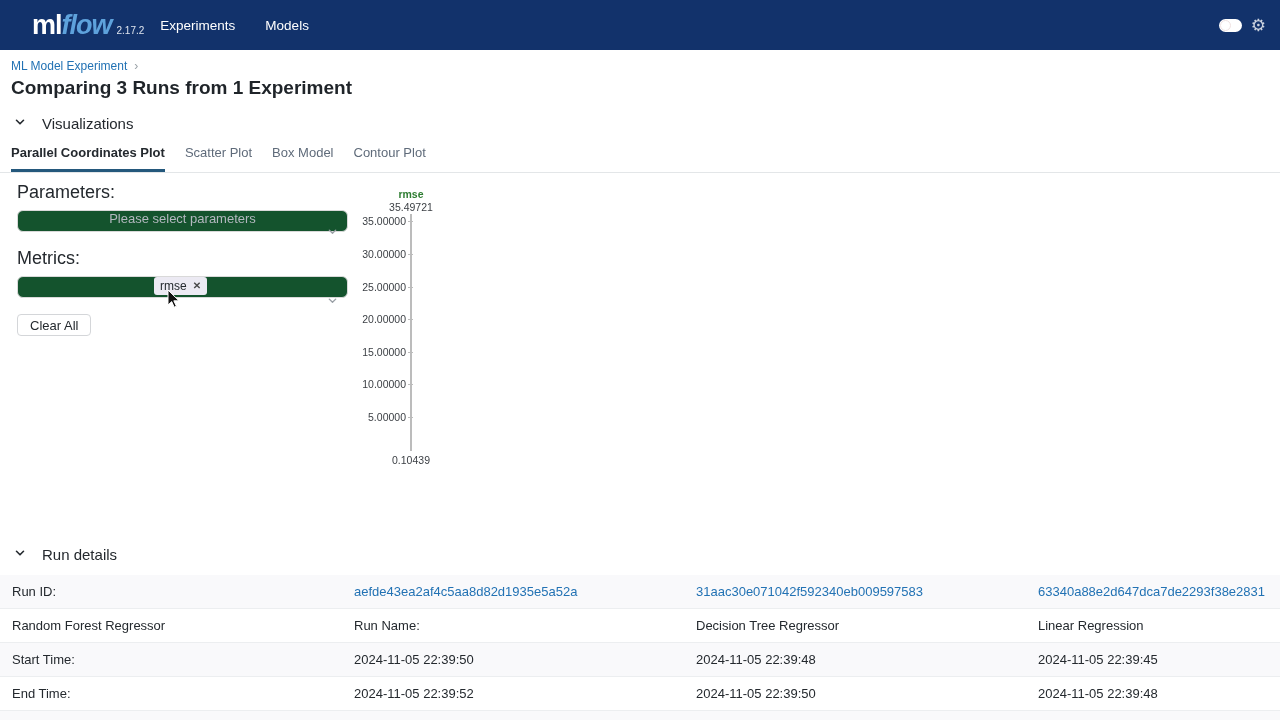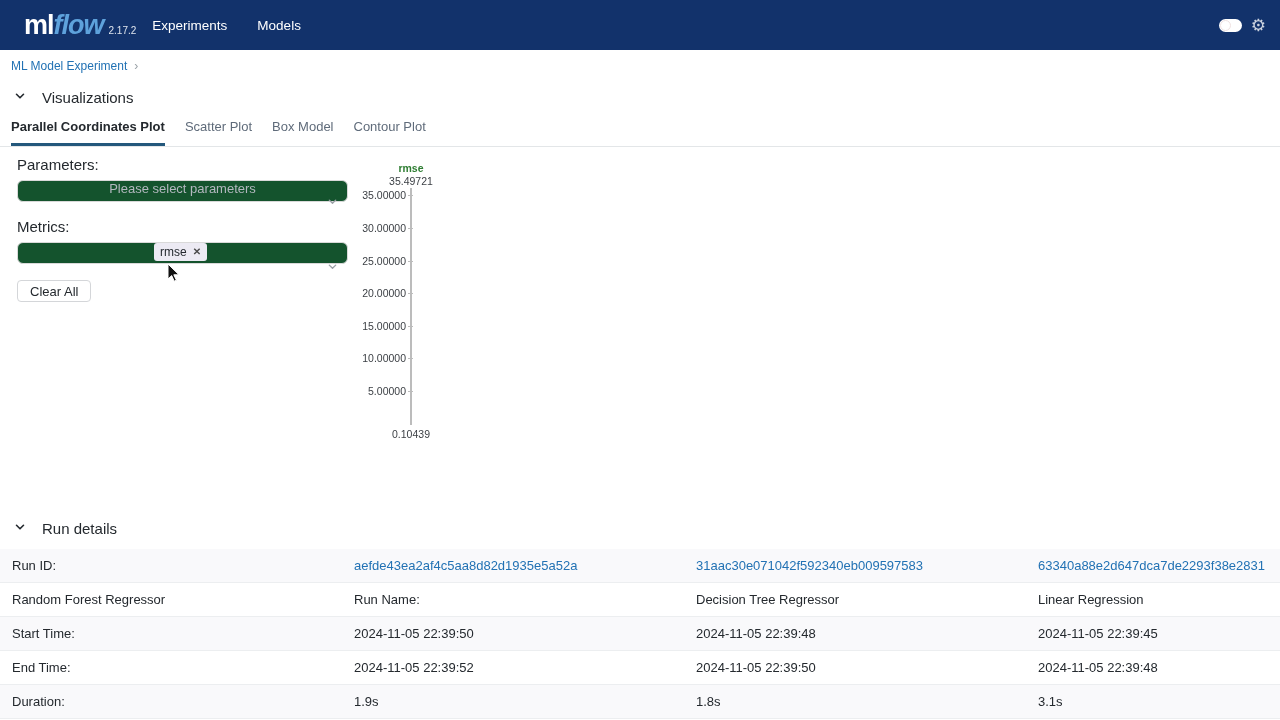"ml" .navbar { padding: 0 14px 0 24px -> 0 14px 0 32px }
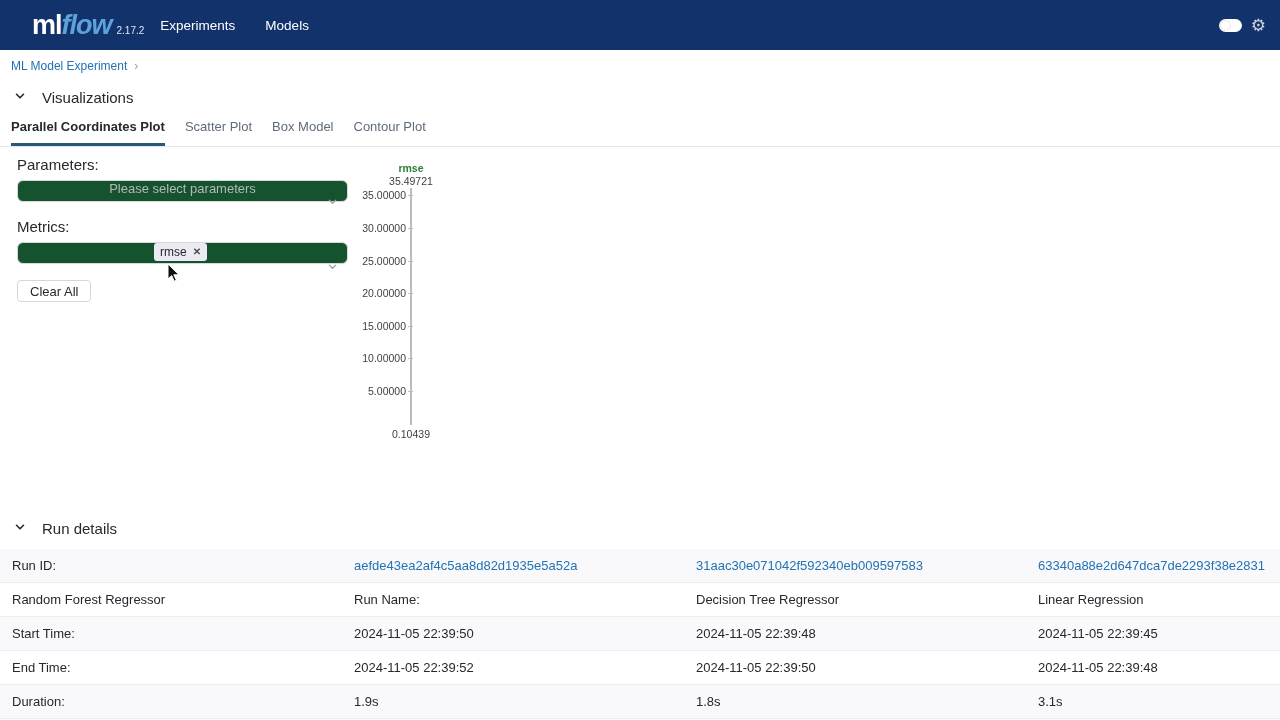"Comparing 3 Runs from 1" h1.page-title { html: none -> <h1>Comparing 3 Runs from 1 Experiment</h1> }
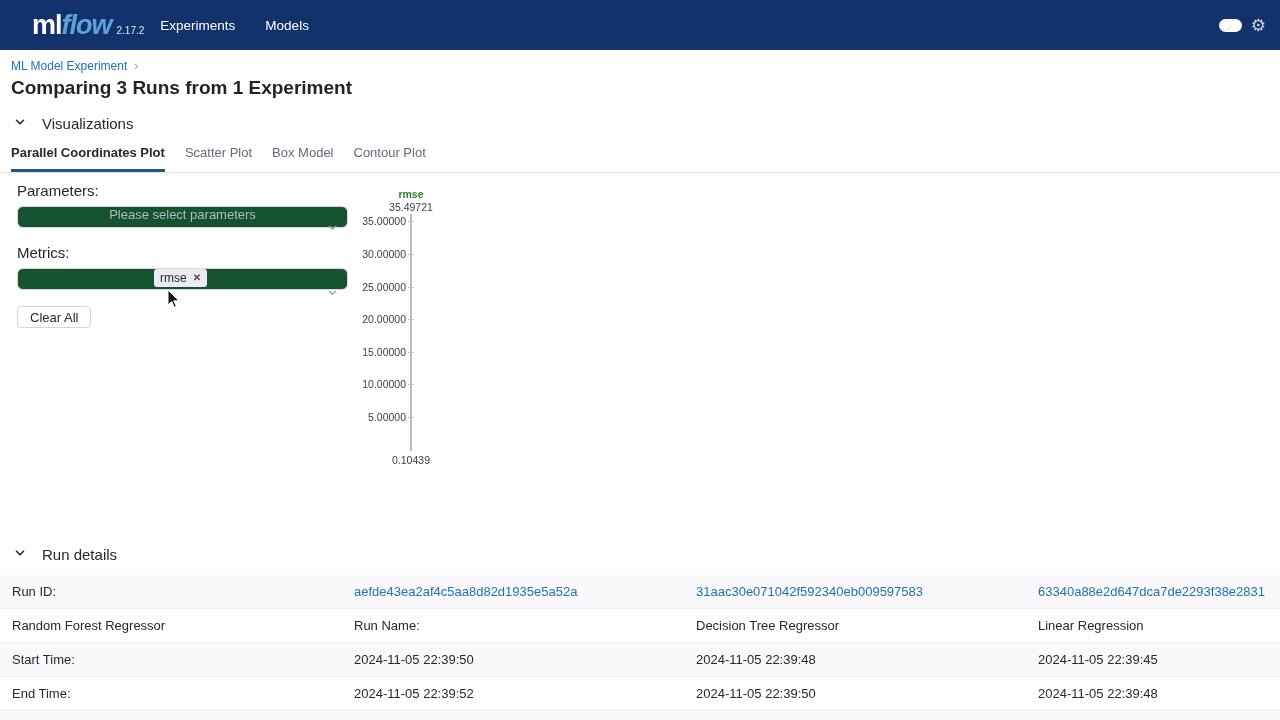"Parameters:" .form-label { font-size: 15px -> 18px }
